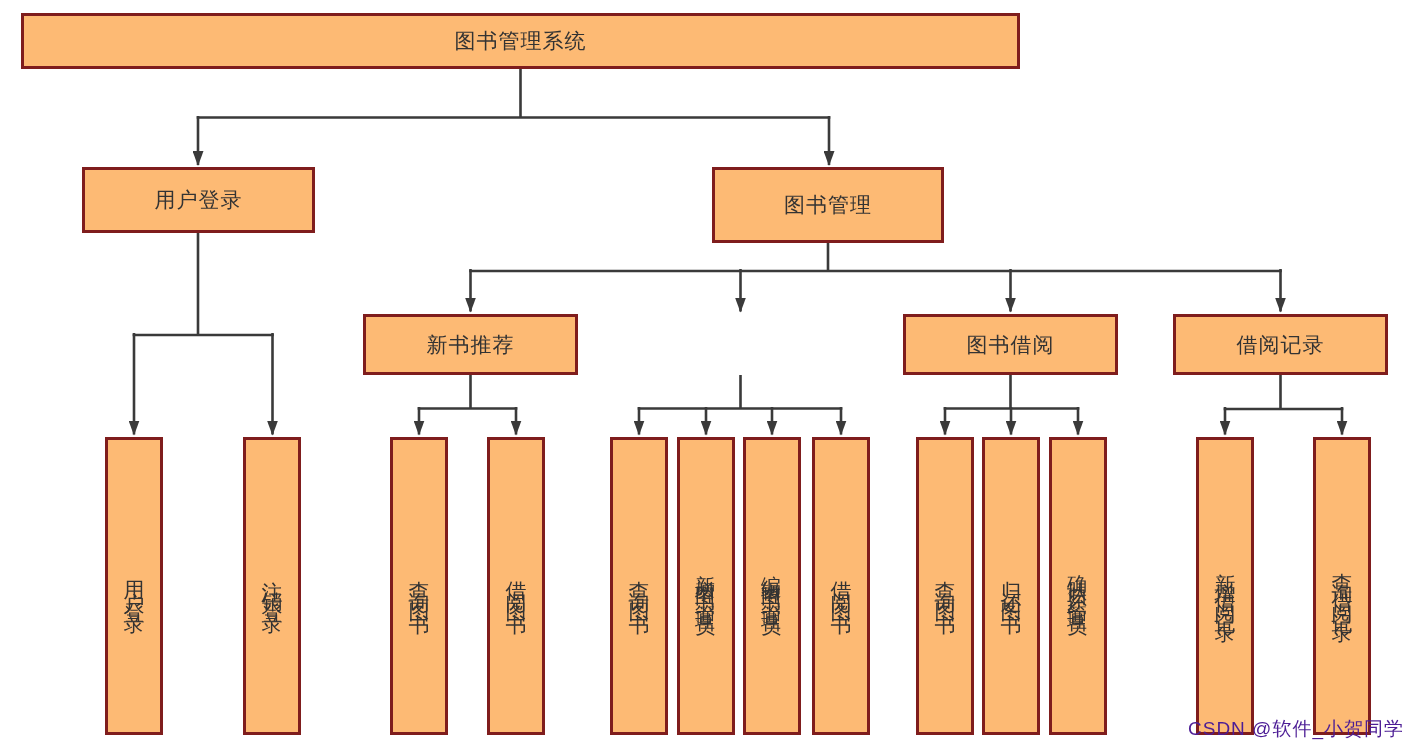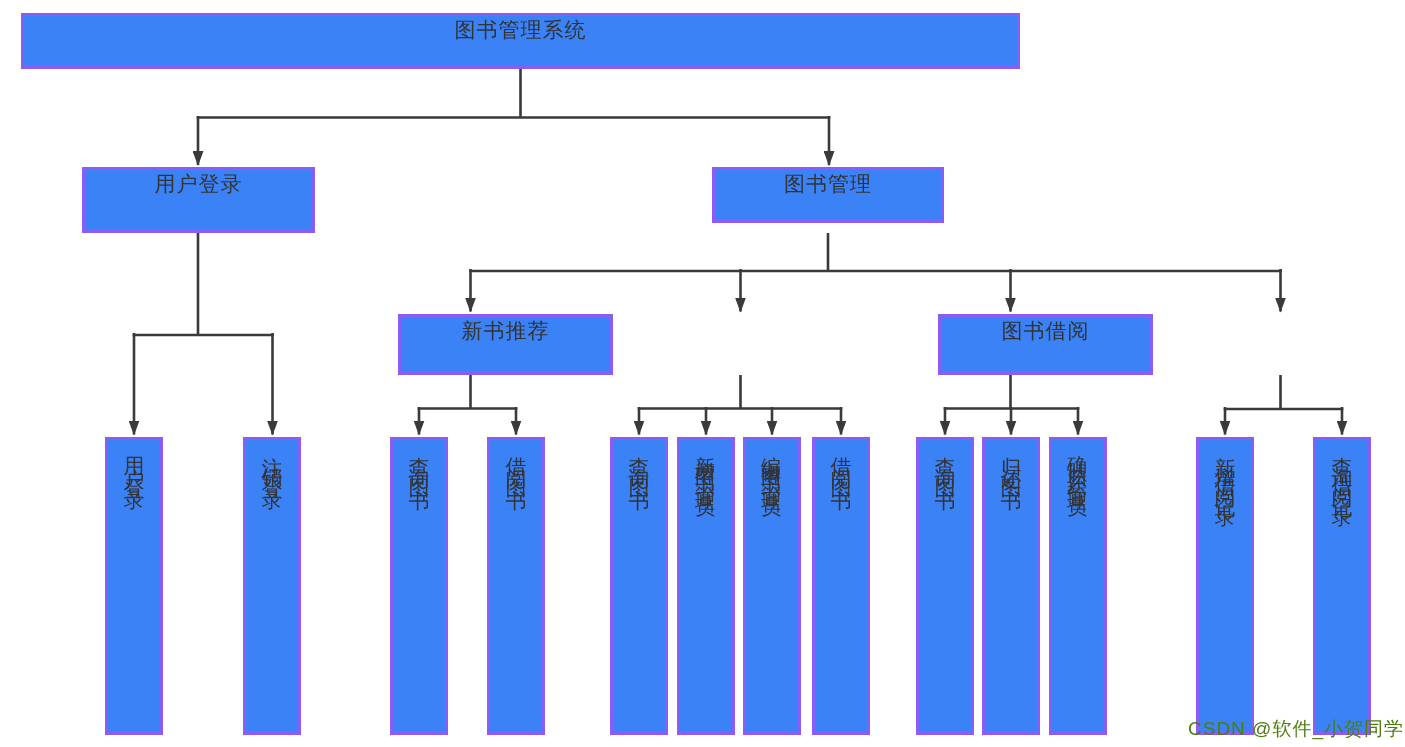"图书管理系统" .box { align-items: none -> center; background: #3b82f6 -> #fdba74; border: 3px solid #8b5cf6 -> 3px solid #7f1d1d }
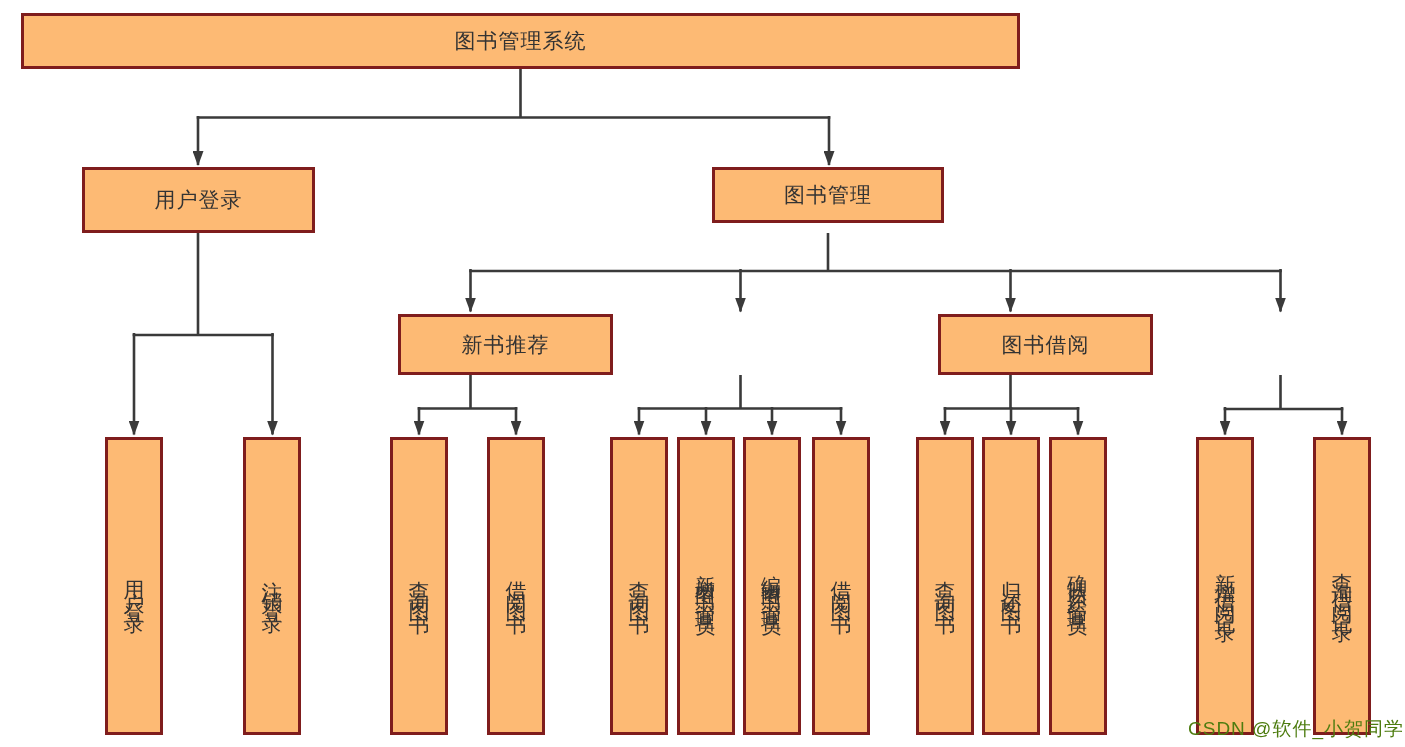"图书管理" .l2b { height: 56px -> 76px }
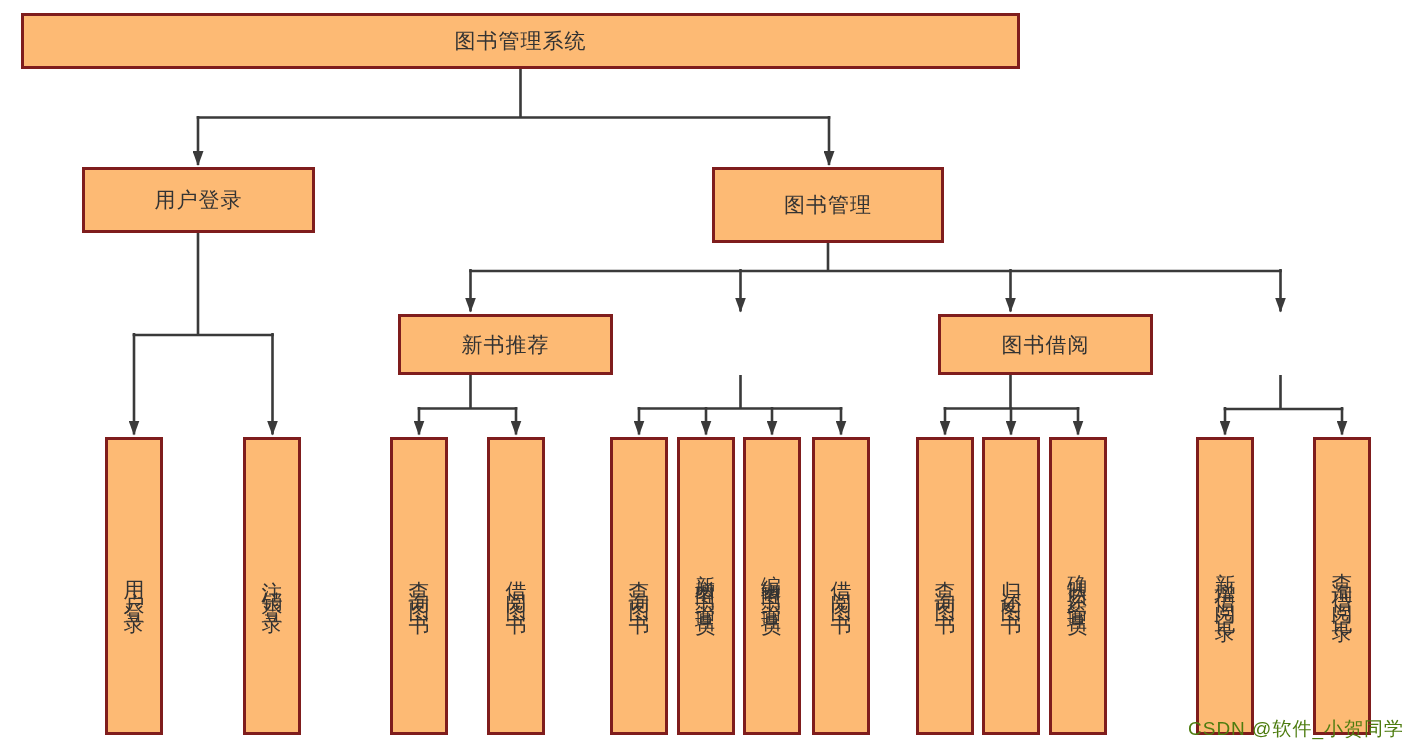"新书推荐" .l3 { margin-left: 35px -> none }
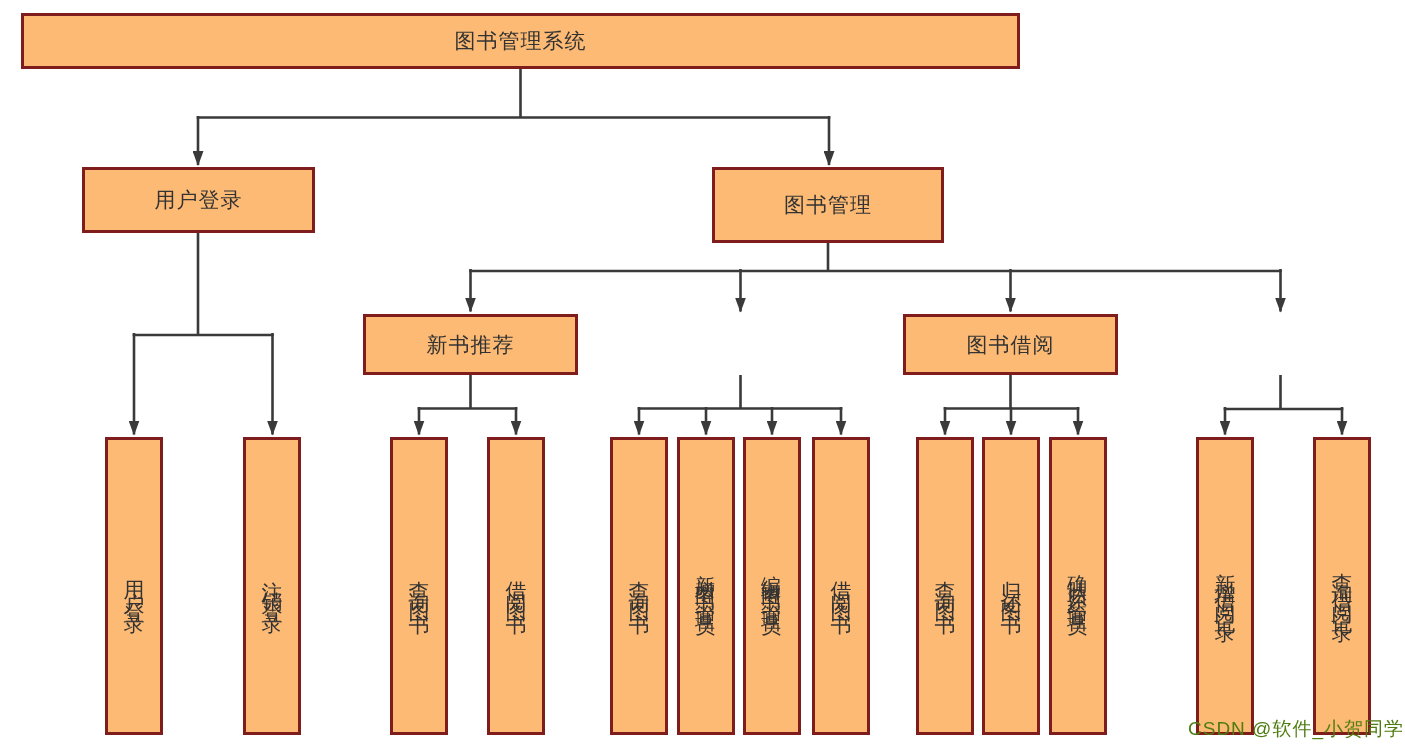"借阅记录" div.box { html: none -> <div> <span>借阅记录</span> </div> }
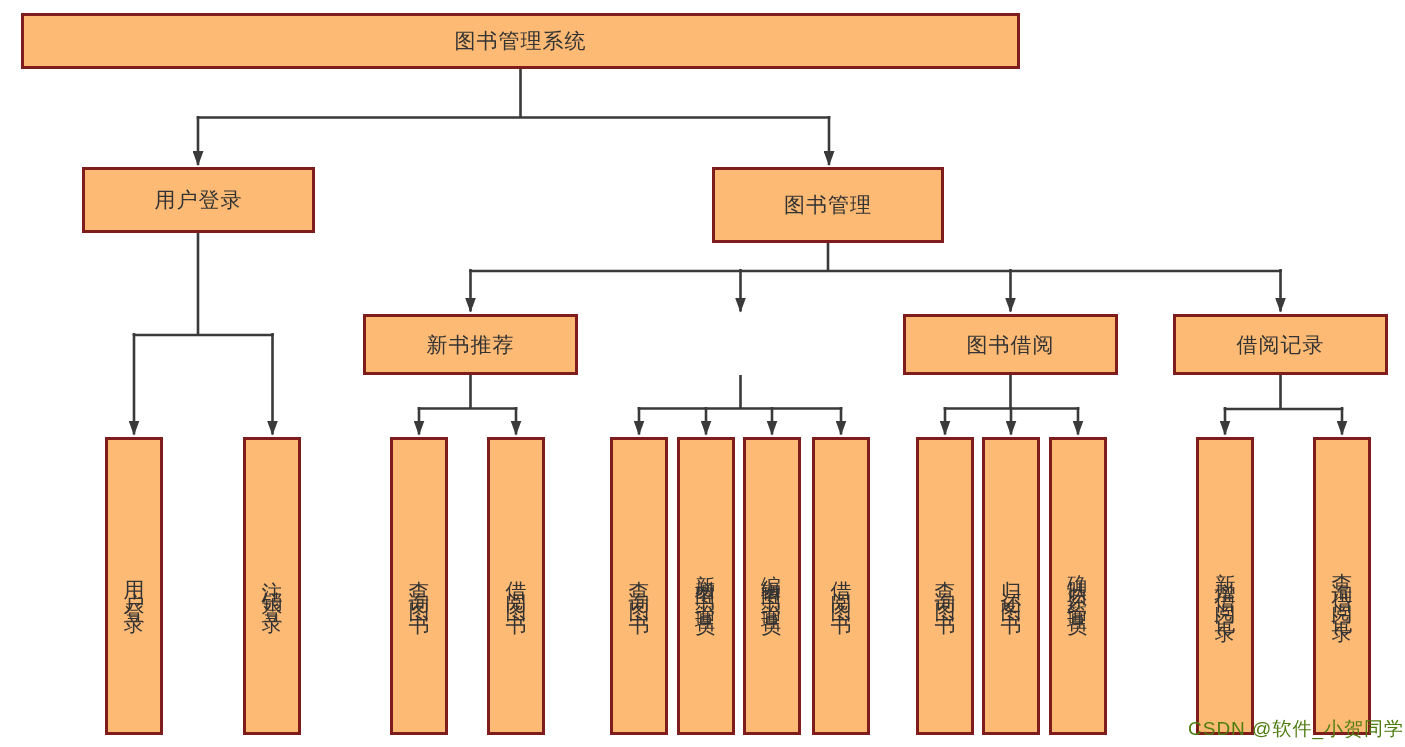"CSDN @软件_小贺同学" .watermark { color: #4d7c0f -> #4c1d95 }
